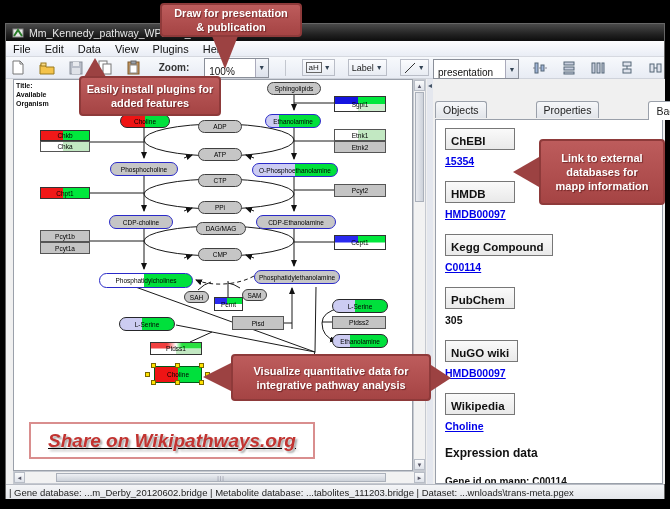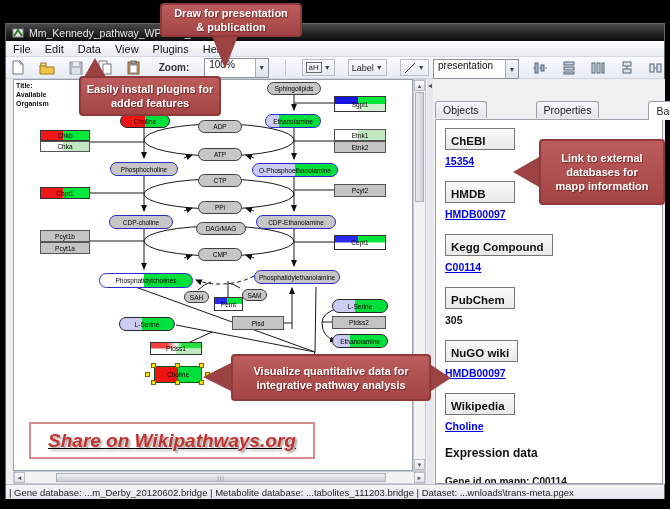"100%" .combo { align-items: flex-start -> flex-end }
